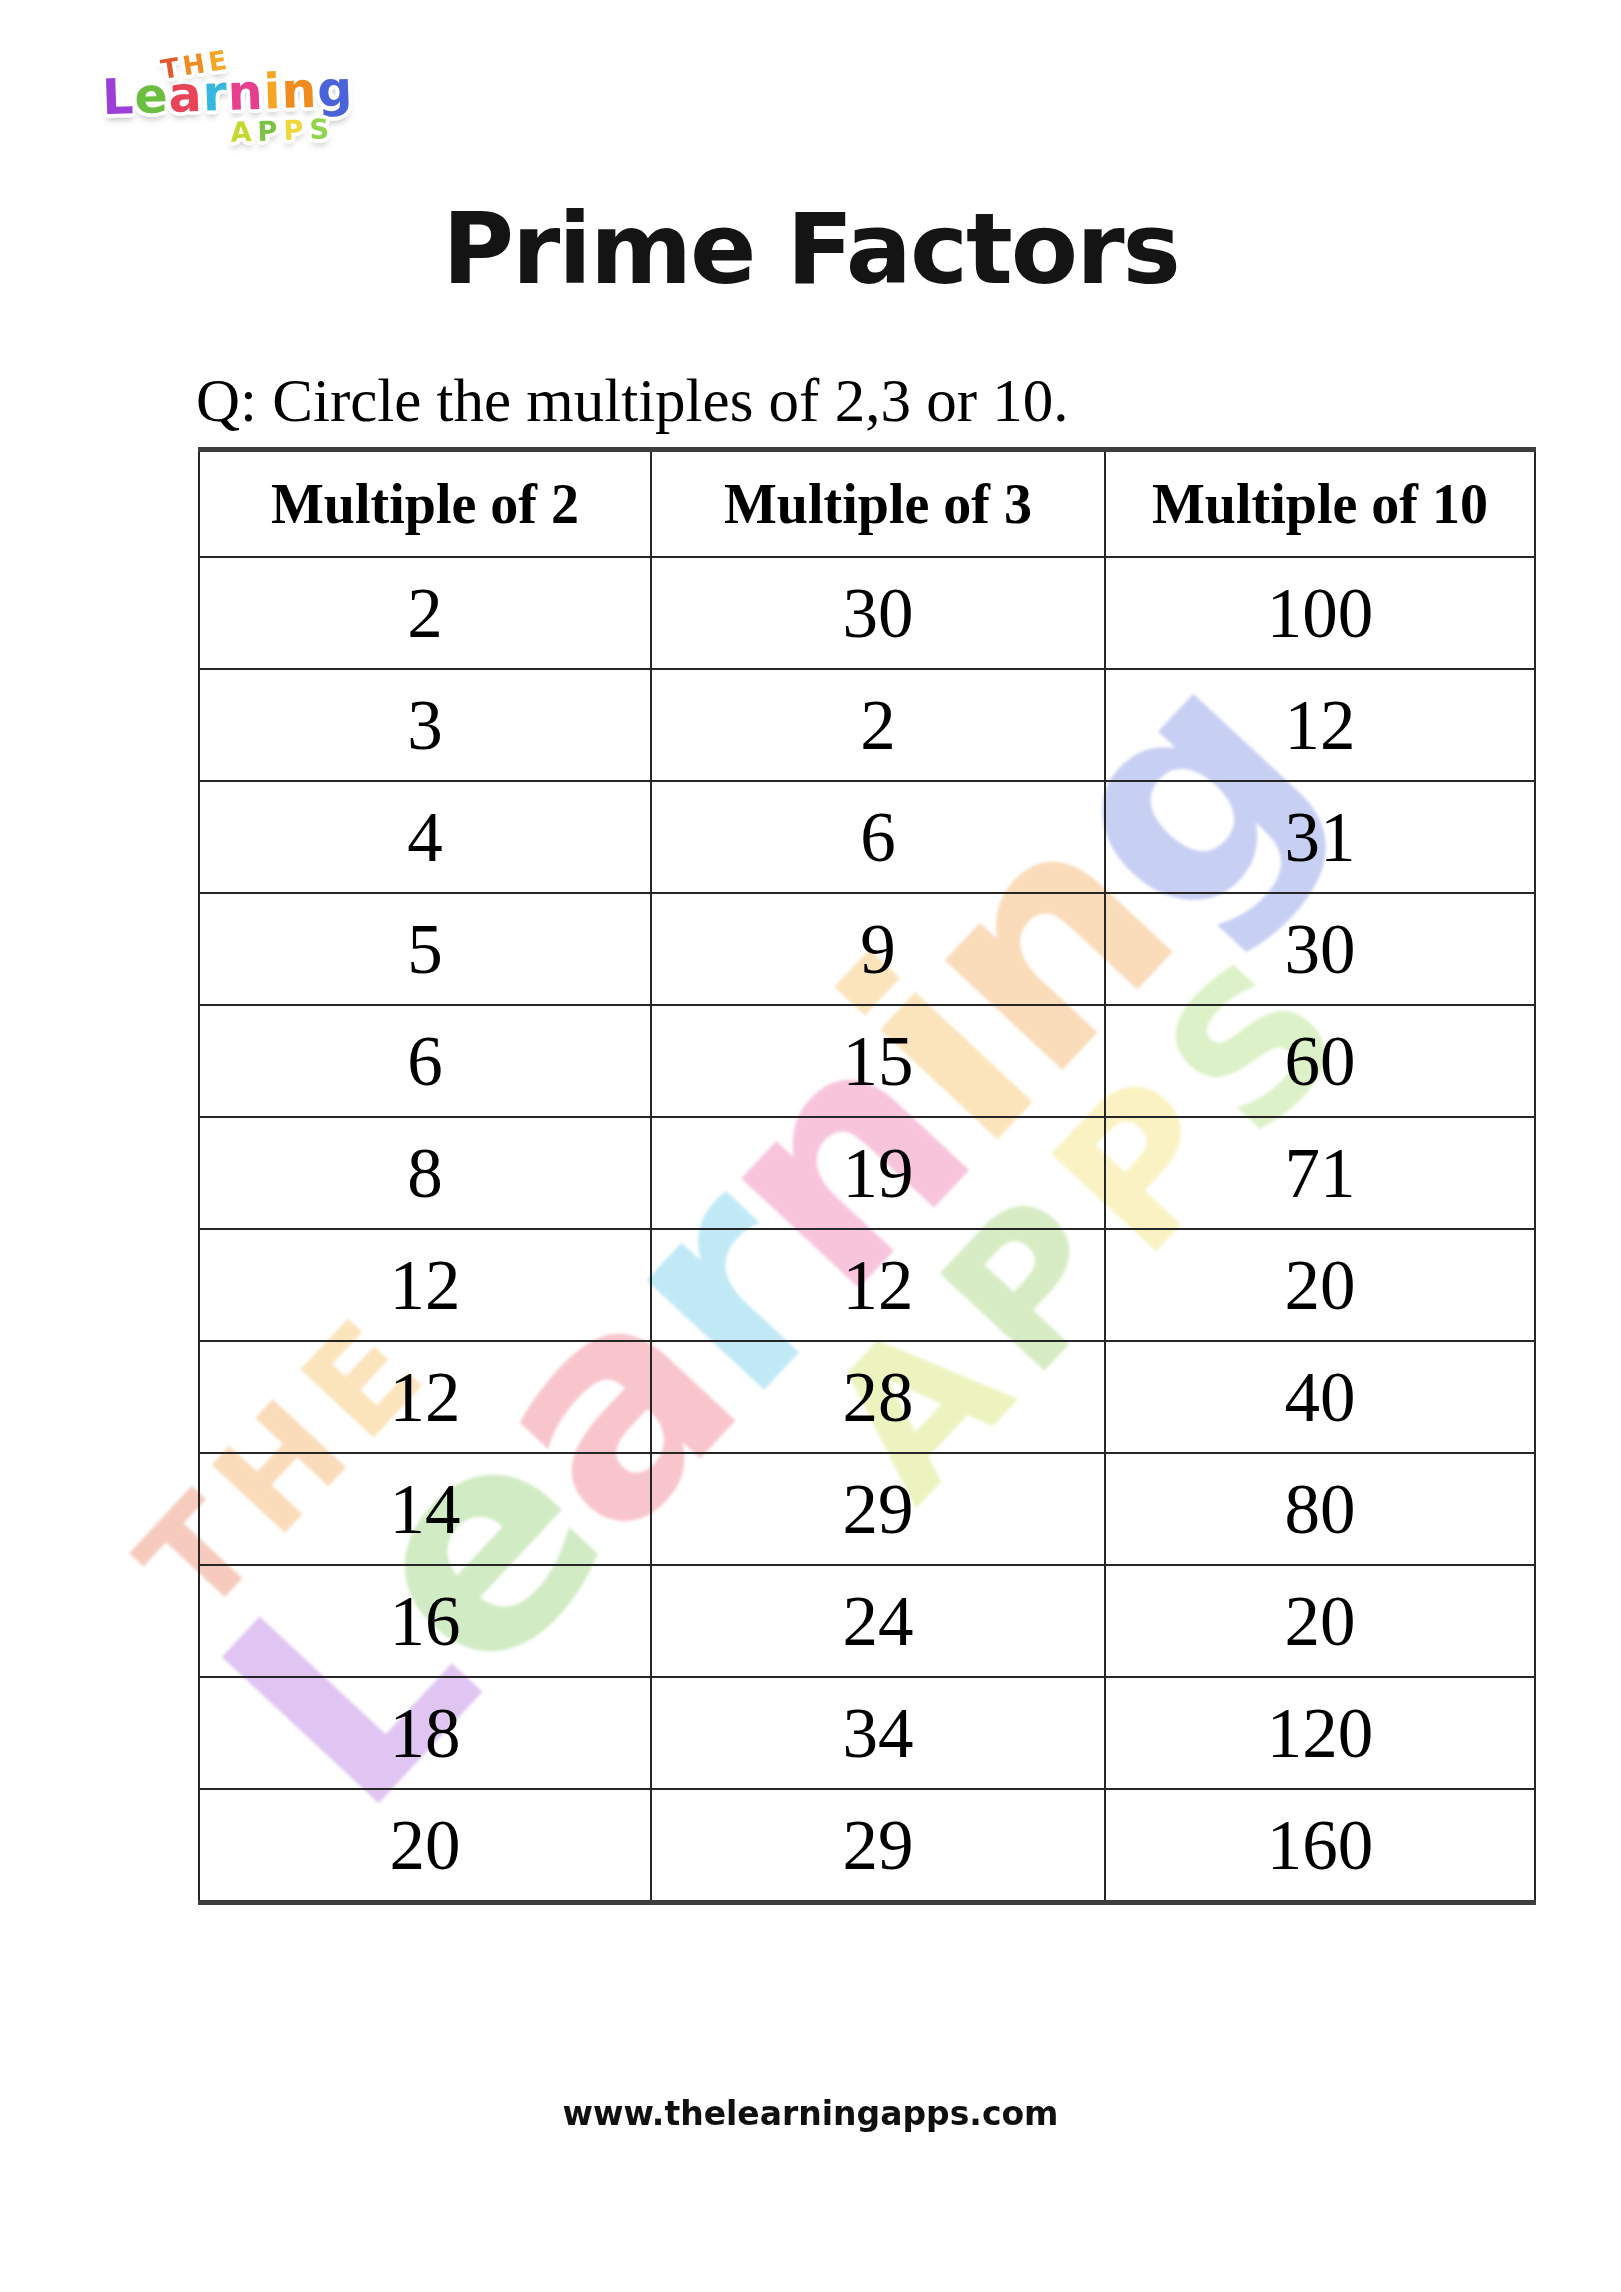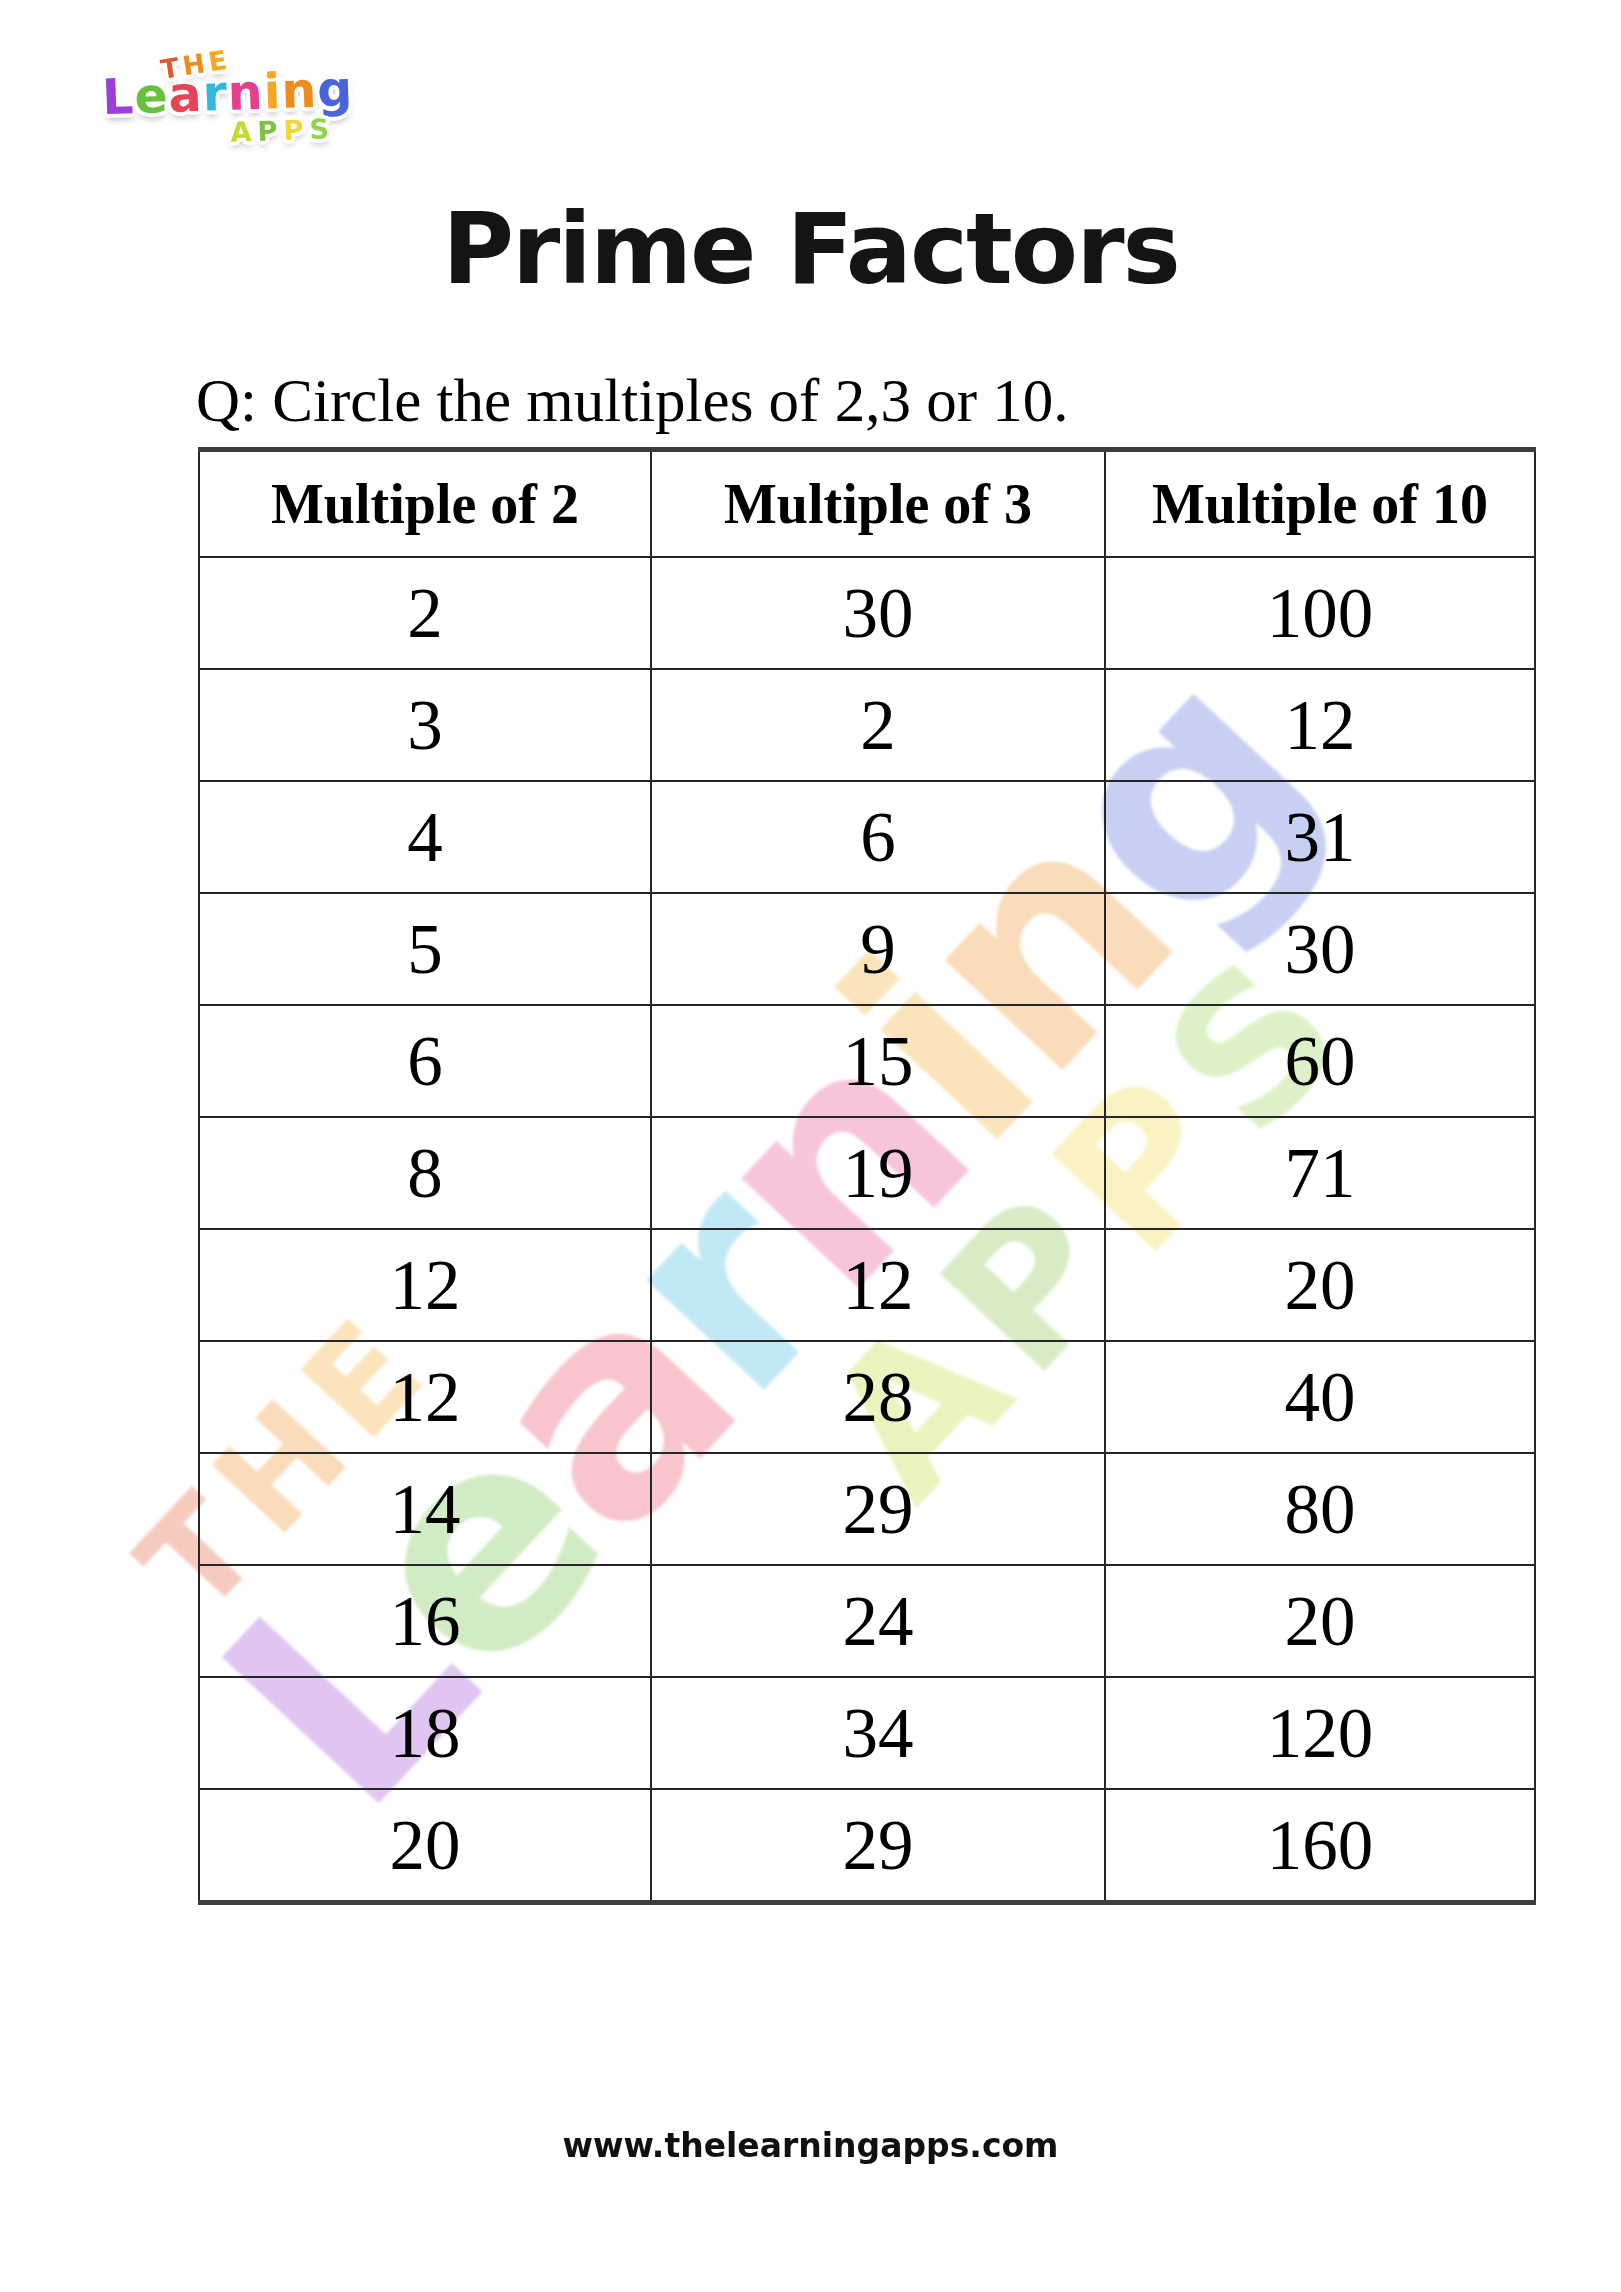"www.thelearningapps.com" .footer { margin-top: 32px -> none }
